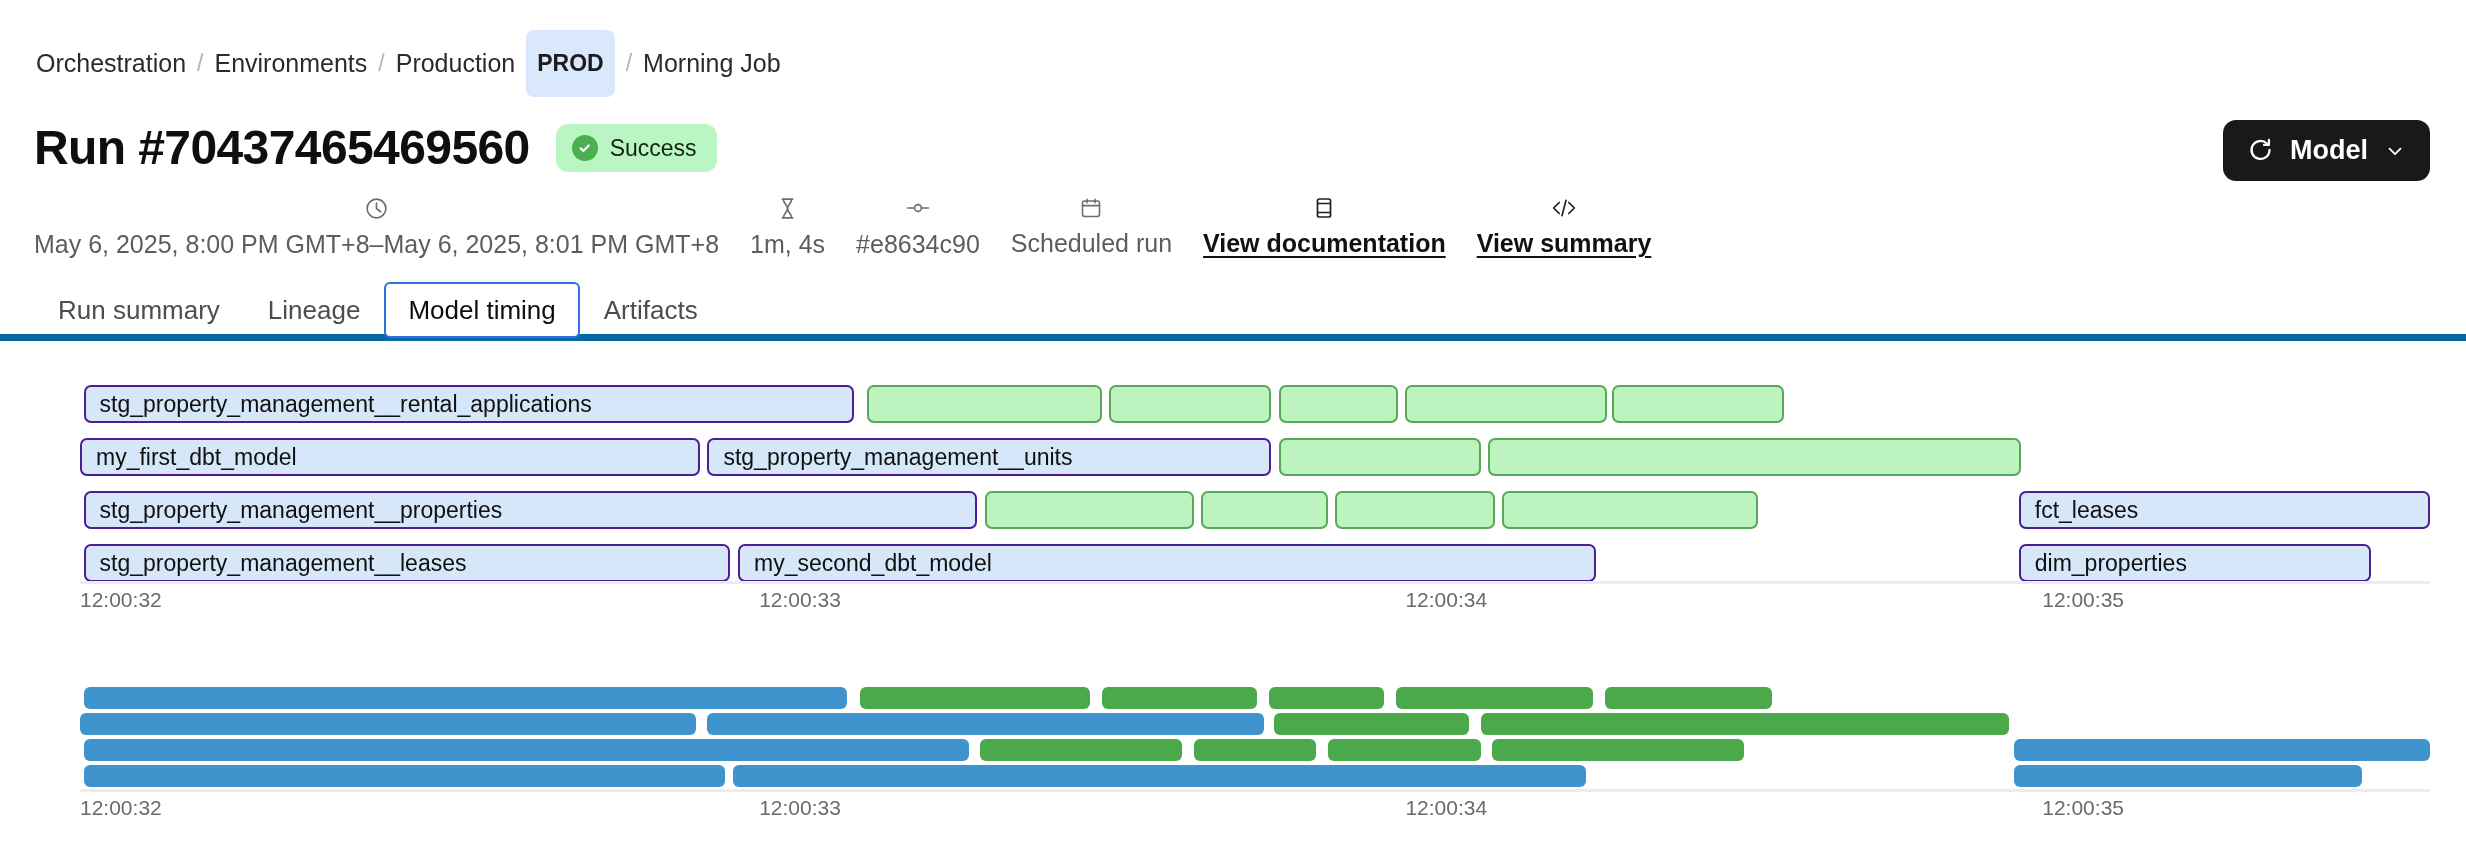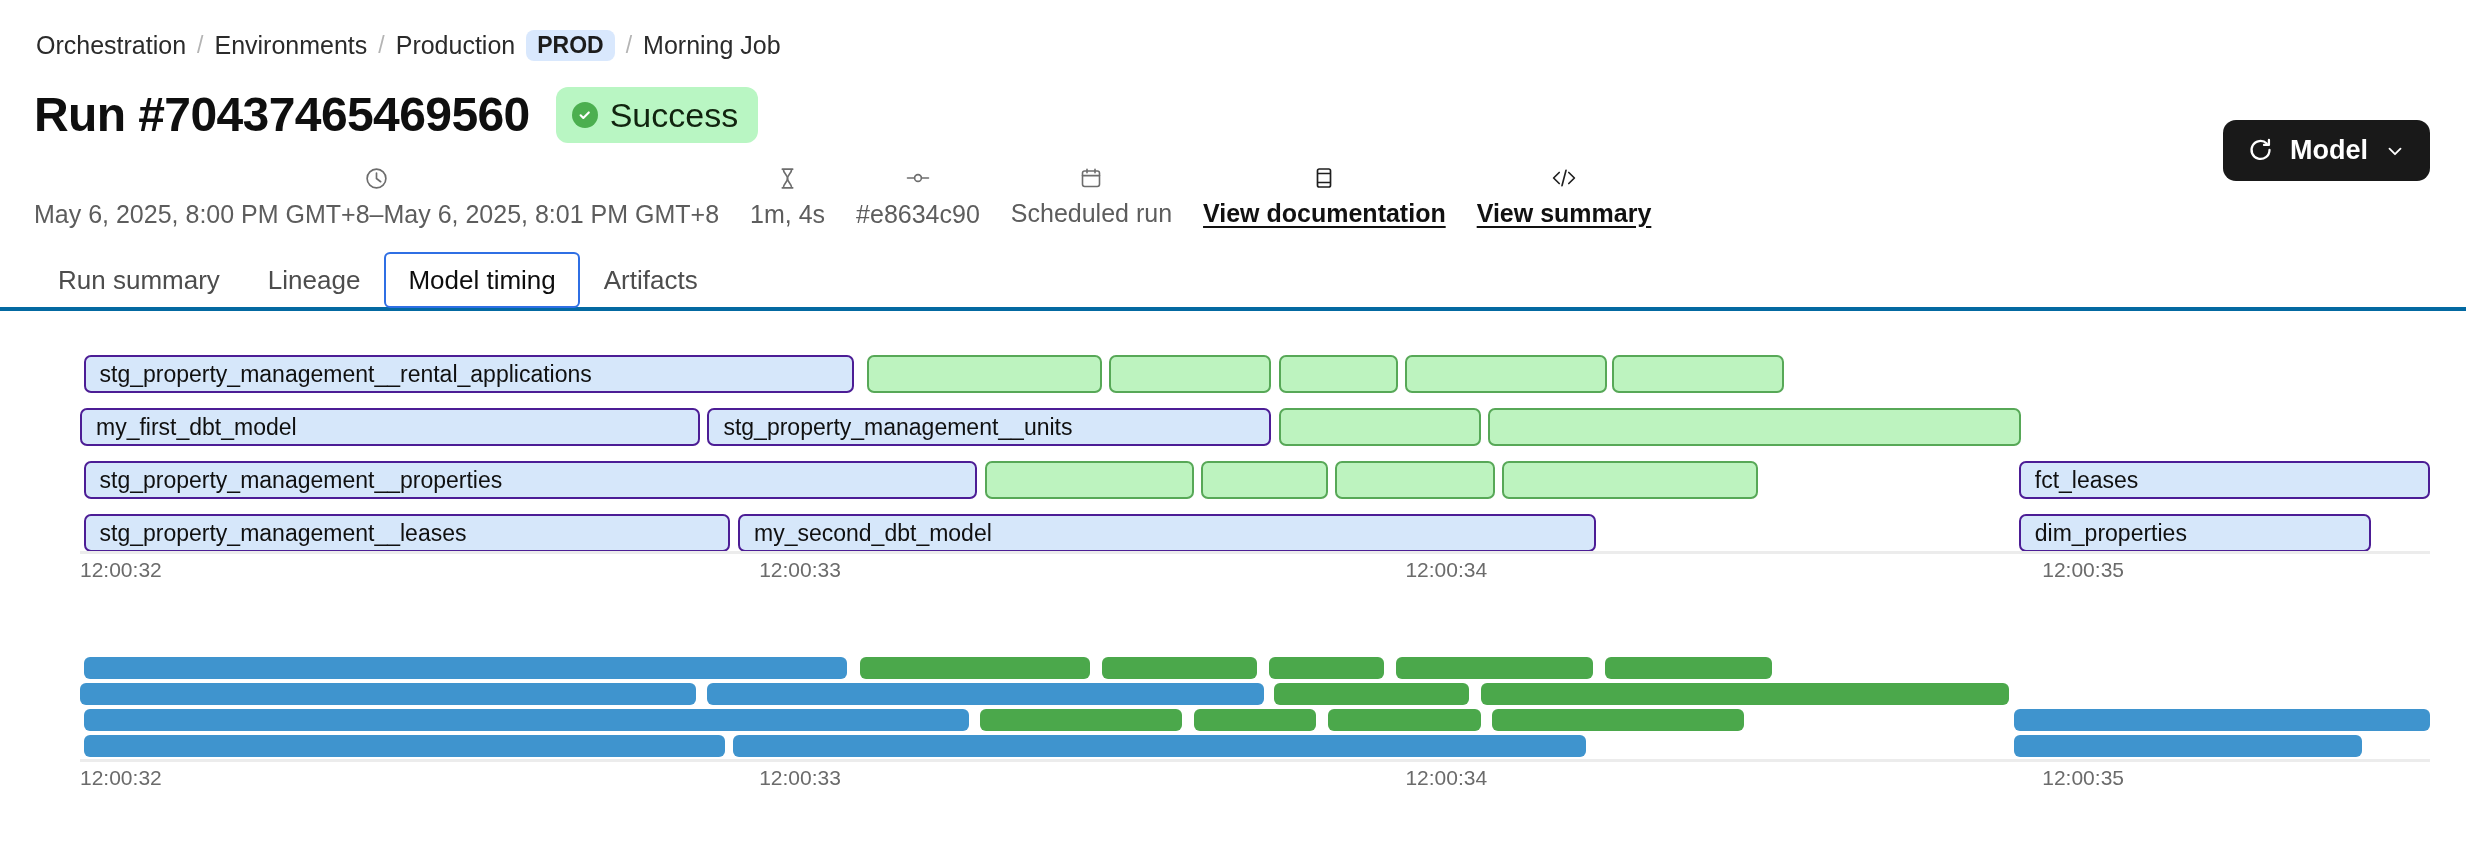"PROD" .crumb-badge { padding: 4px 11px -> 22px 11px }
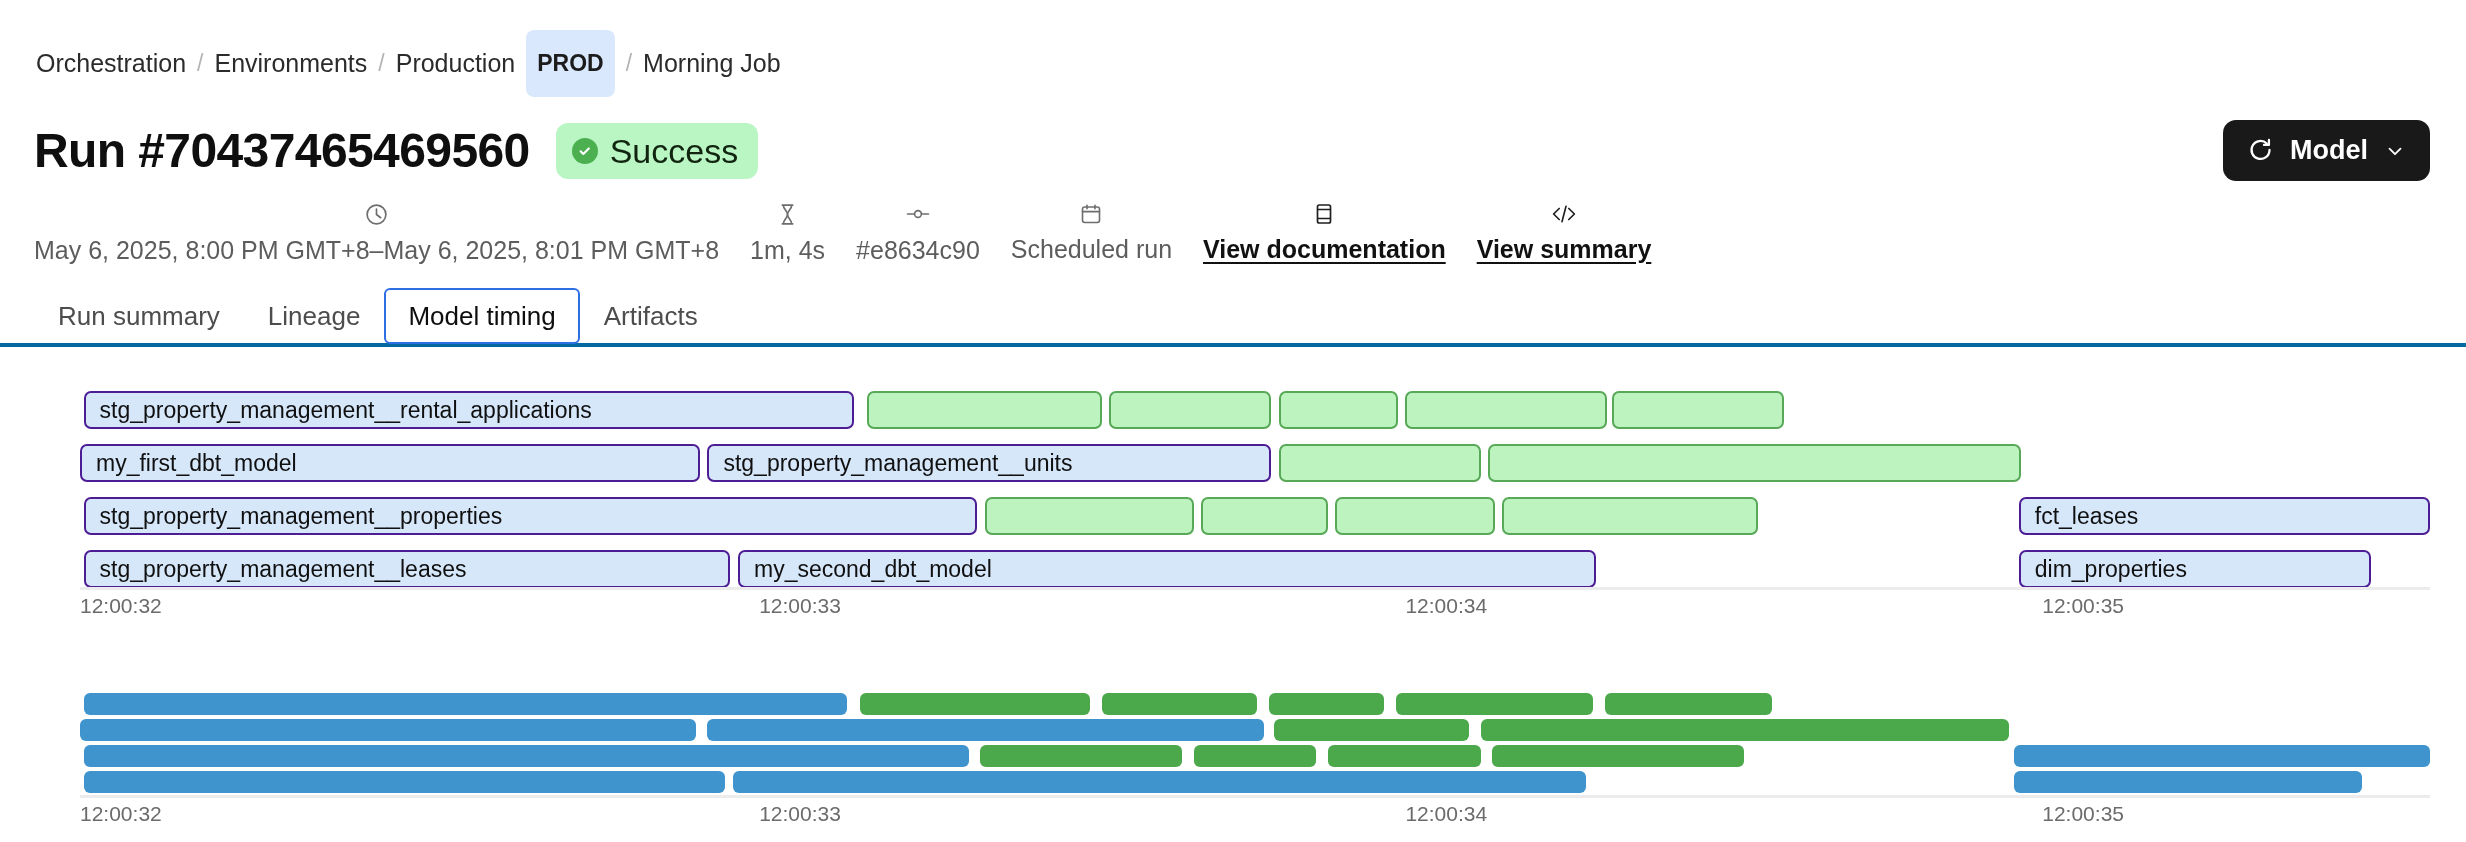"Success" .status-badge { font-size: 34px -> 23px }
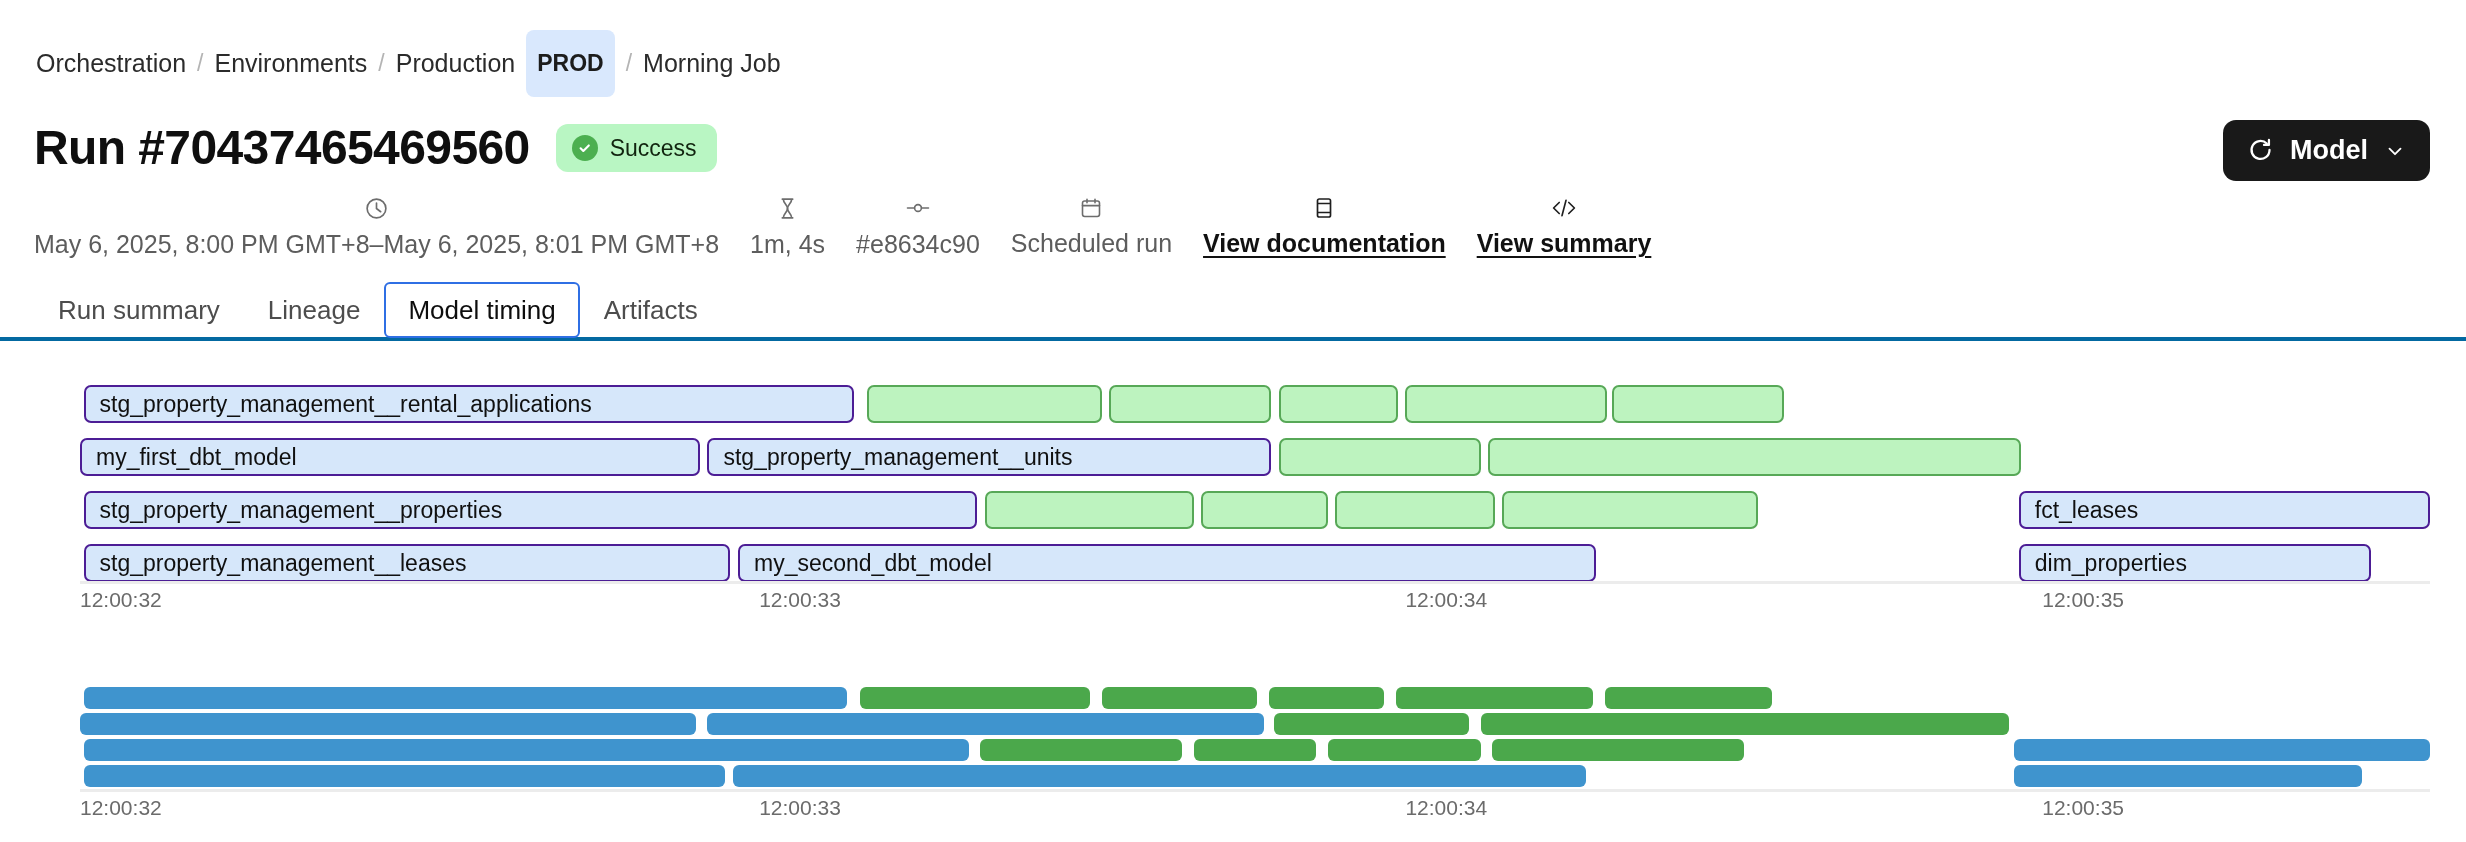"Run summary" .tabs-wrap { border-bottom: 4px solid #0369a1 -> 7px solid #0369a1 }
